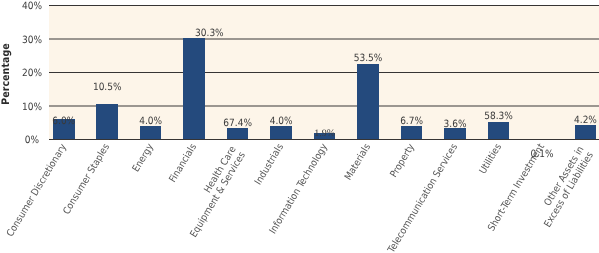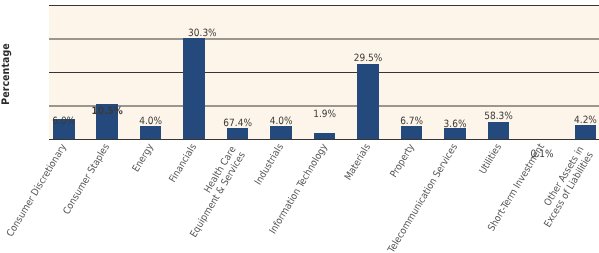"40%" div { html: none -> <div> <div>40%</div> <div>30%</div> <div>20%</div> <div>10%</div> <div>0%</div> </div> }
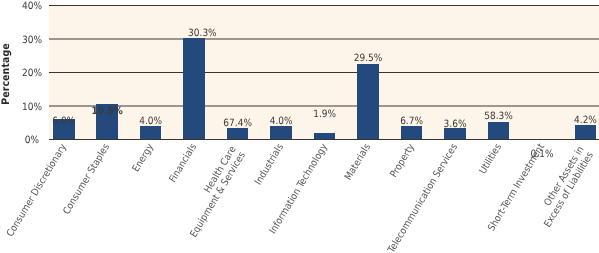"30.3%" div.dlabel { left: 128px -> 135px }
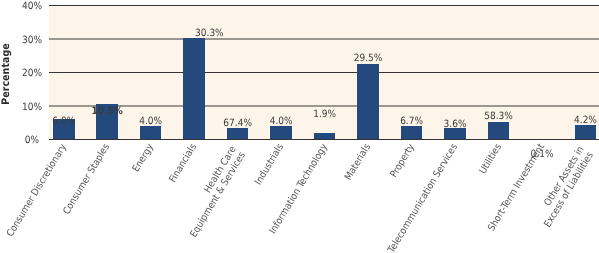"29.5%" div.dlabel { text: 29.5% -> 53.5% }
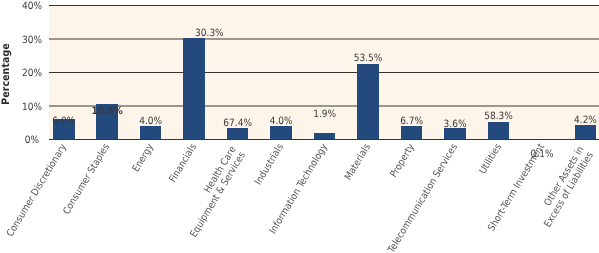"10.5%" div.dlabel { font-weight: bold -> none; top: 100px -> 76px }
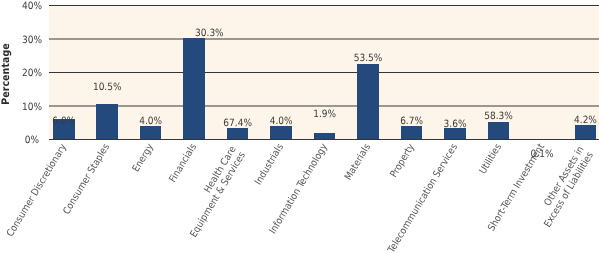"1.9%" div.dlabel { font-family: none -> Liberation Serif, serif; top: 103px -> 122px }
